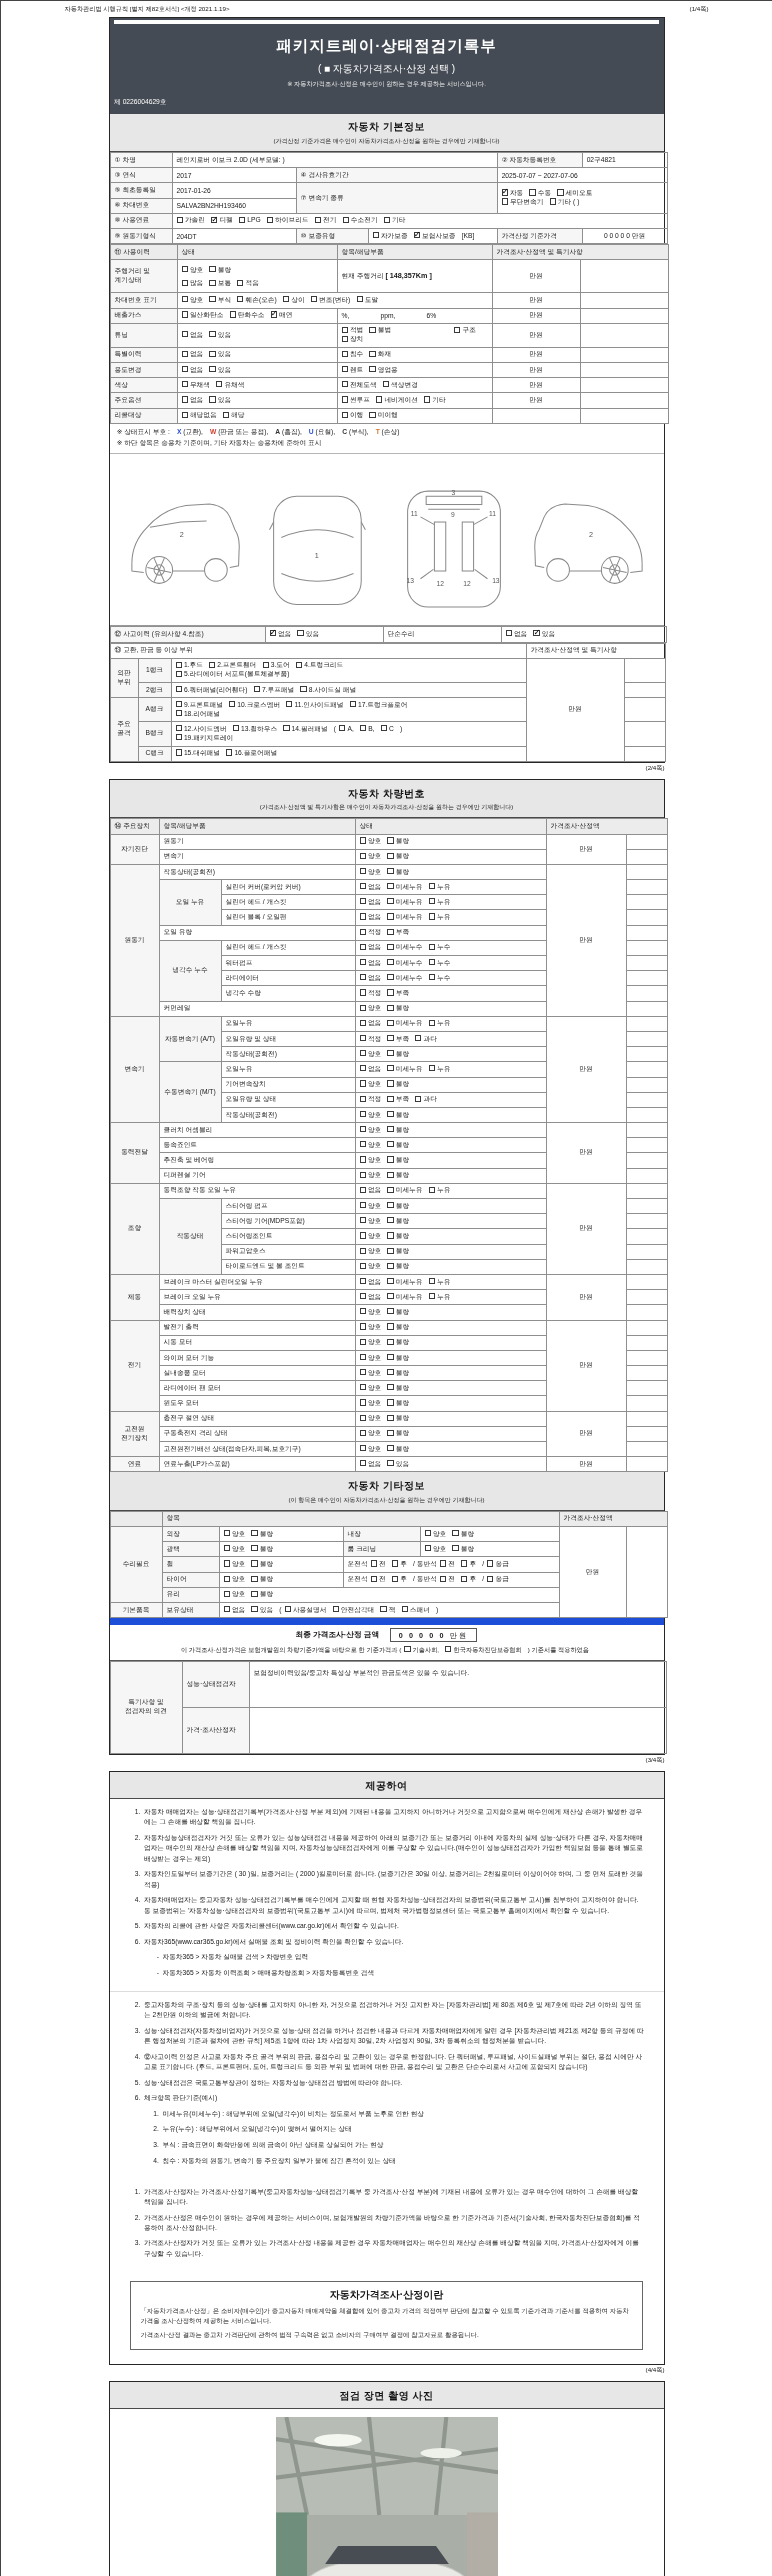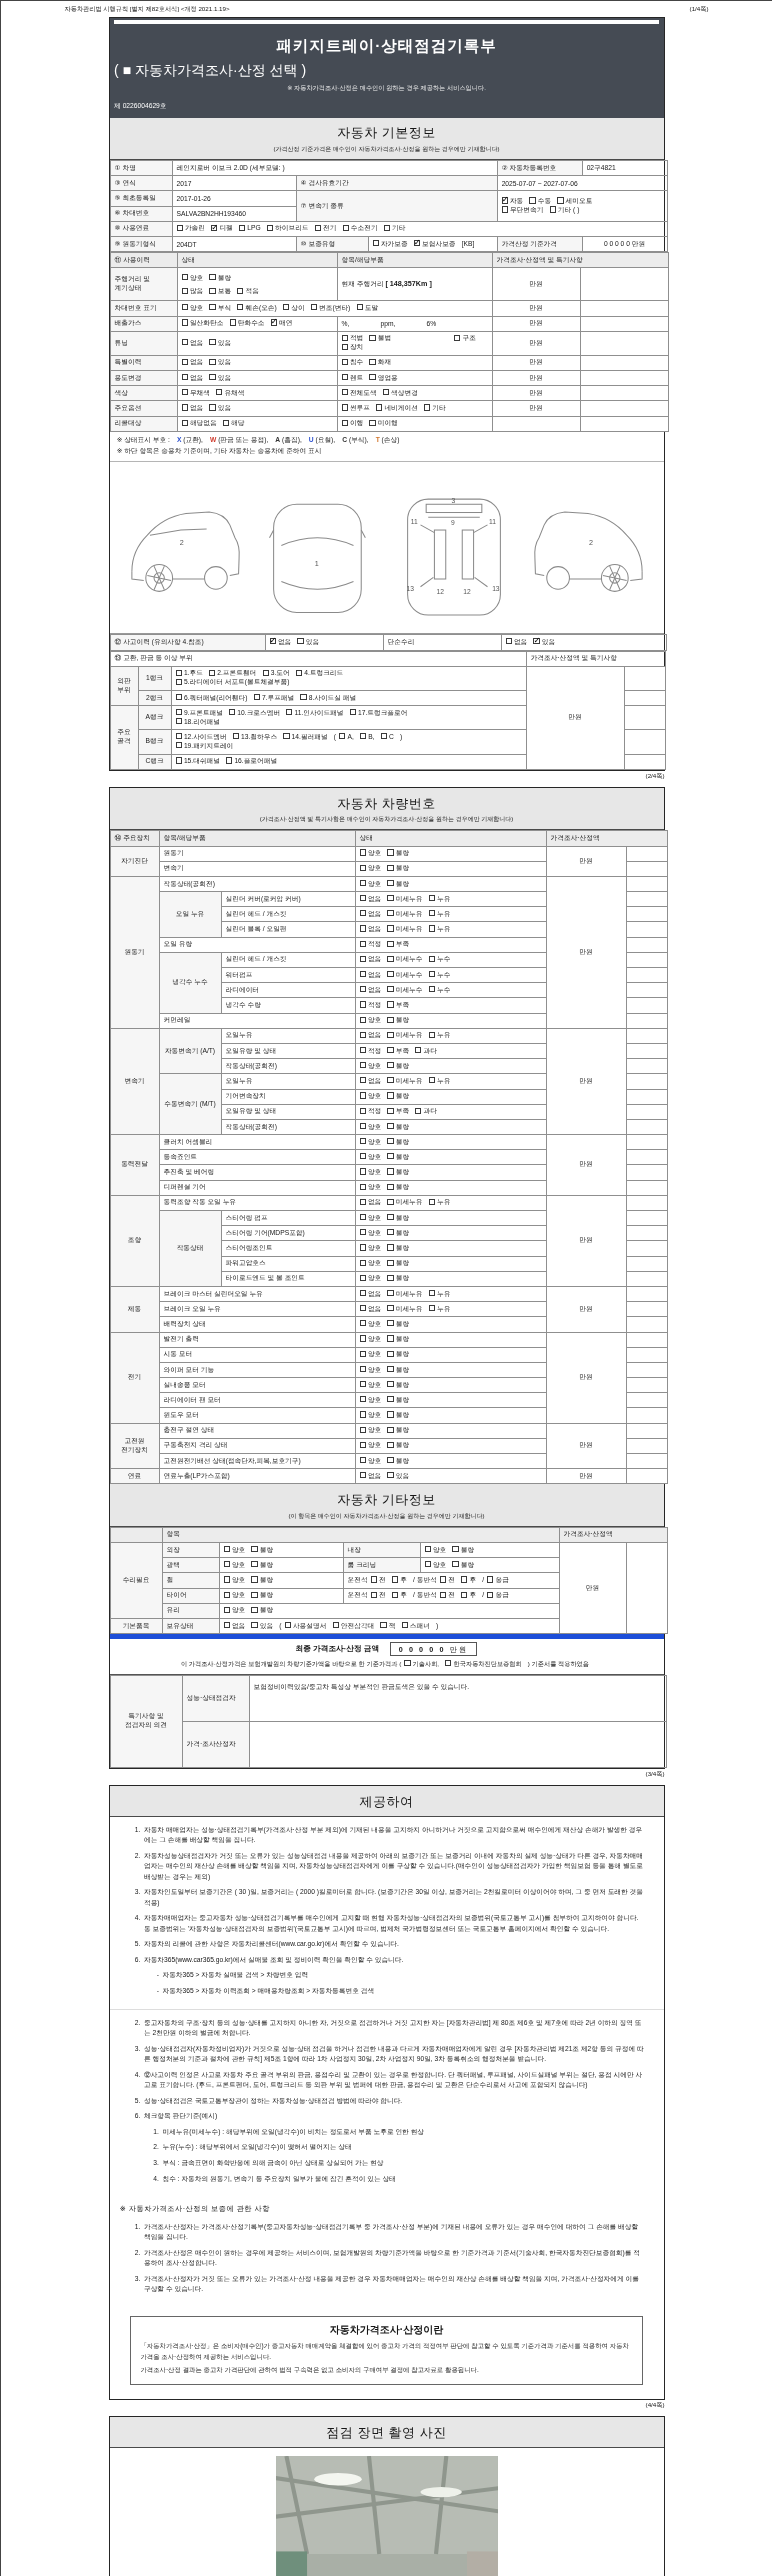"( ■ 자동차가격조사·산정 선택 )" .dsub { font-size: 14px -> 10px; text-align: none -> center }
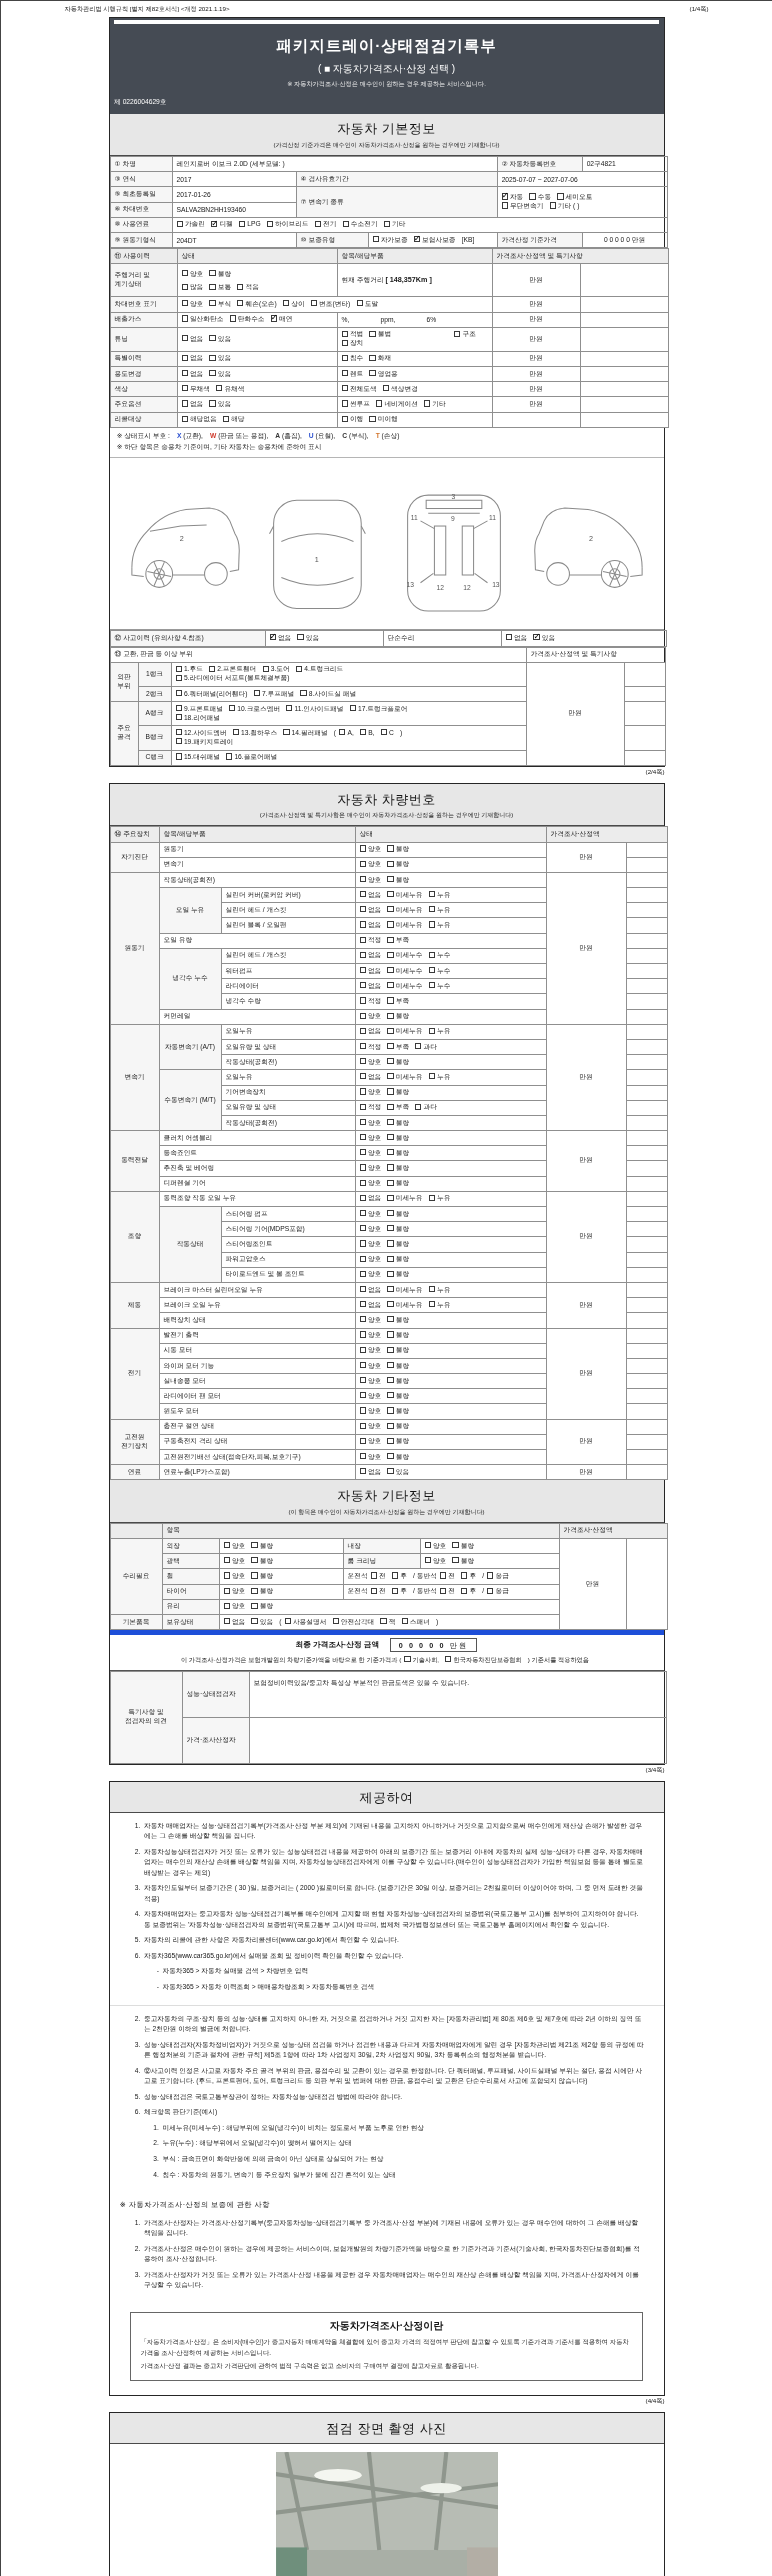"자동차 기본정보" .sectitle { font-size: 13px -> 10px; font-weight: normal -> bold }
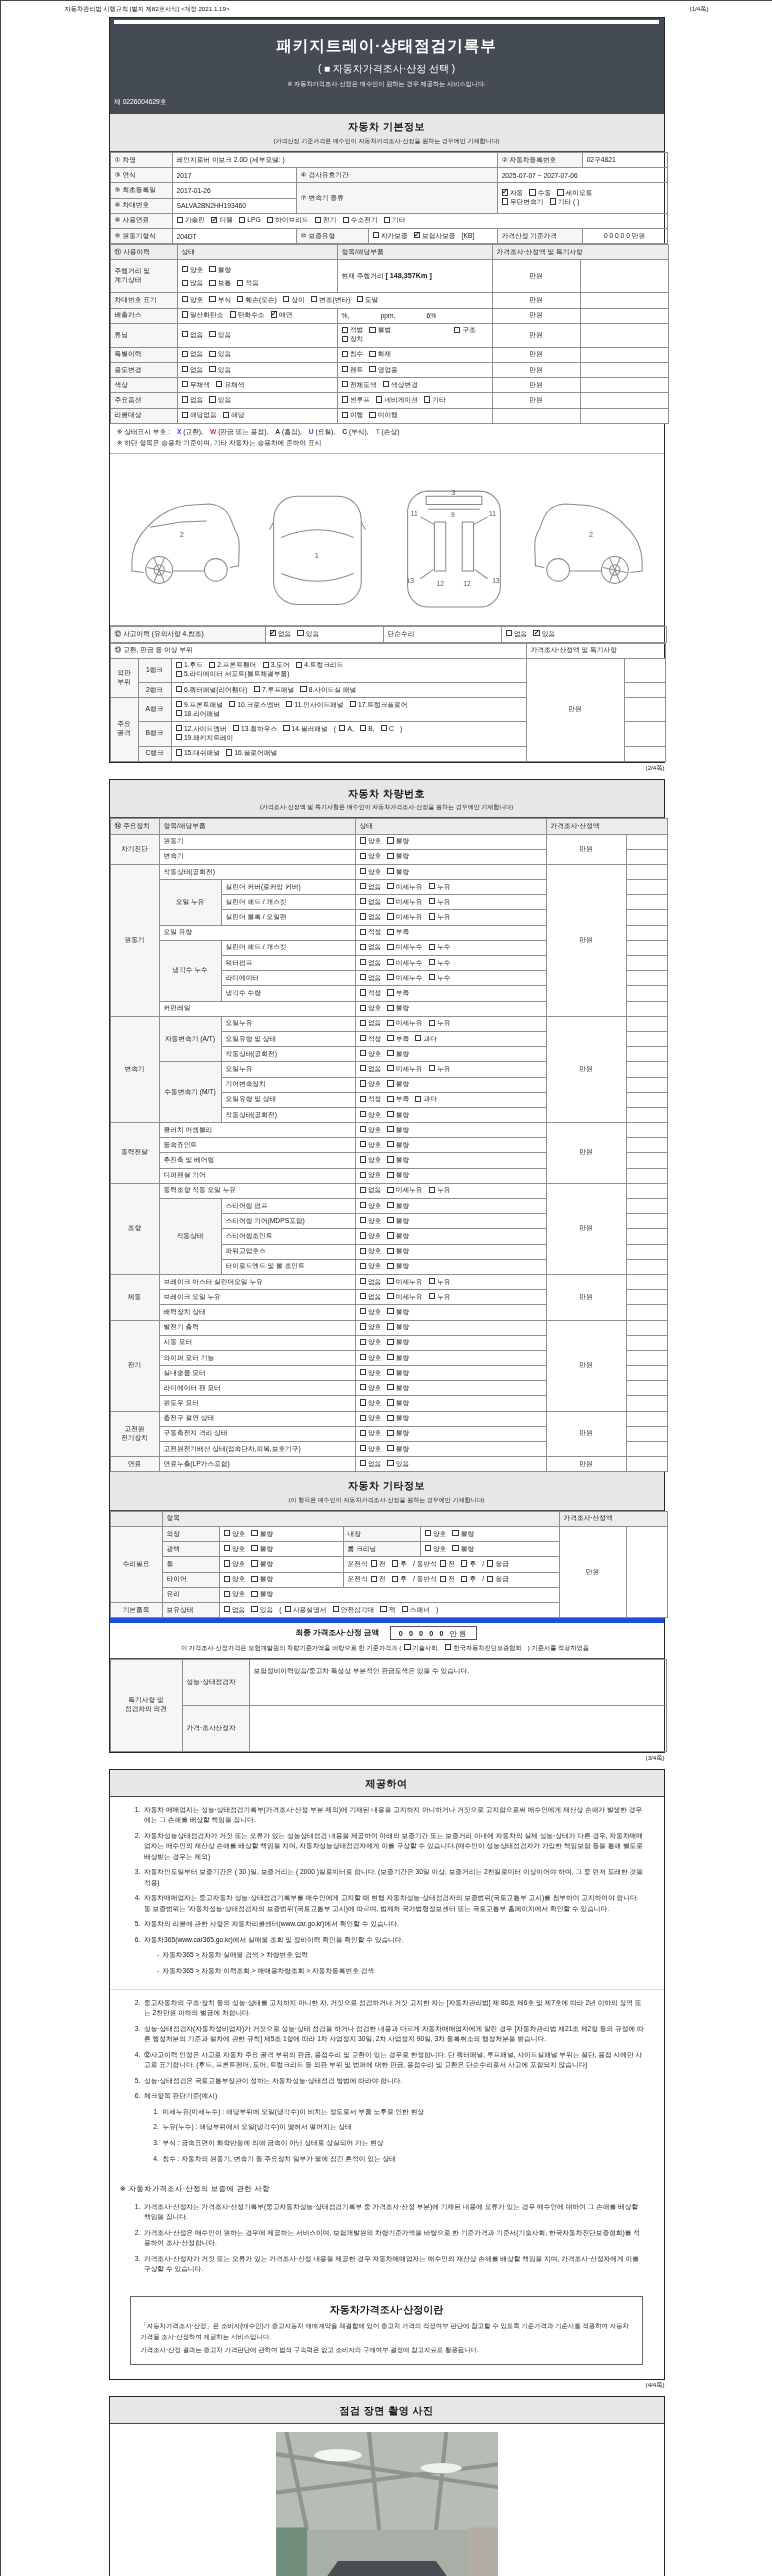"최종 가격조사·산정 금액 0 0" .finalrow { border-top: 5px solid #1d4ed8 -> 7px solid #1d4ed8 }
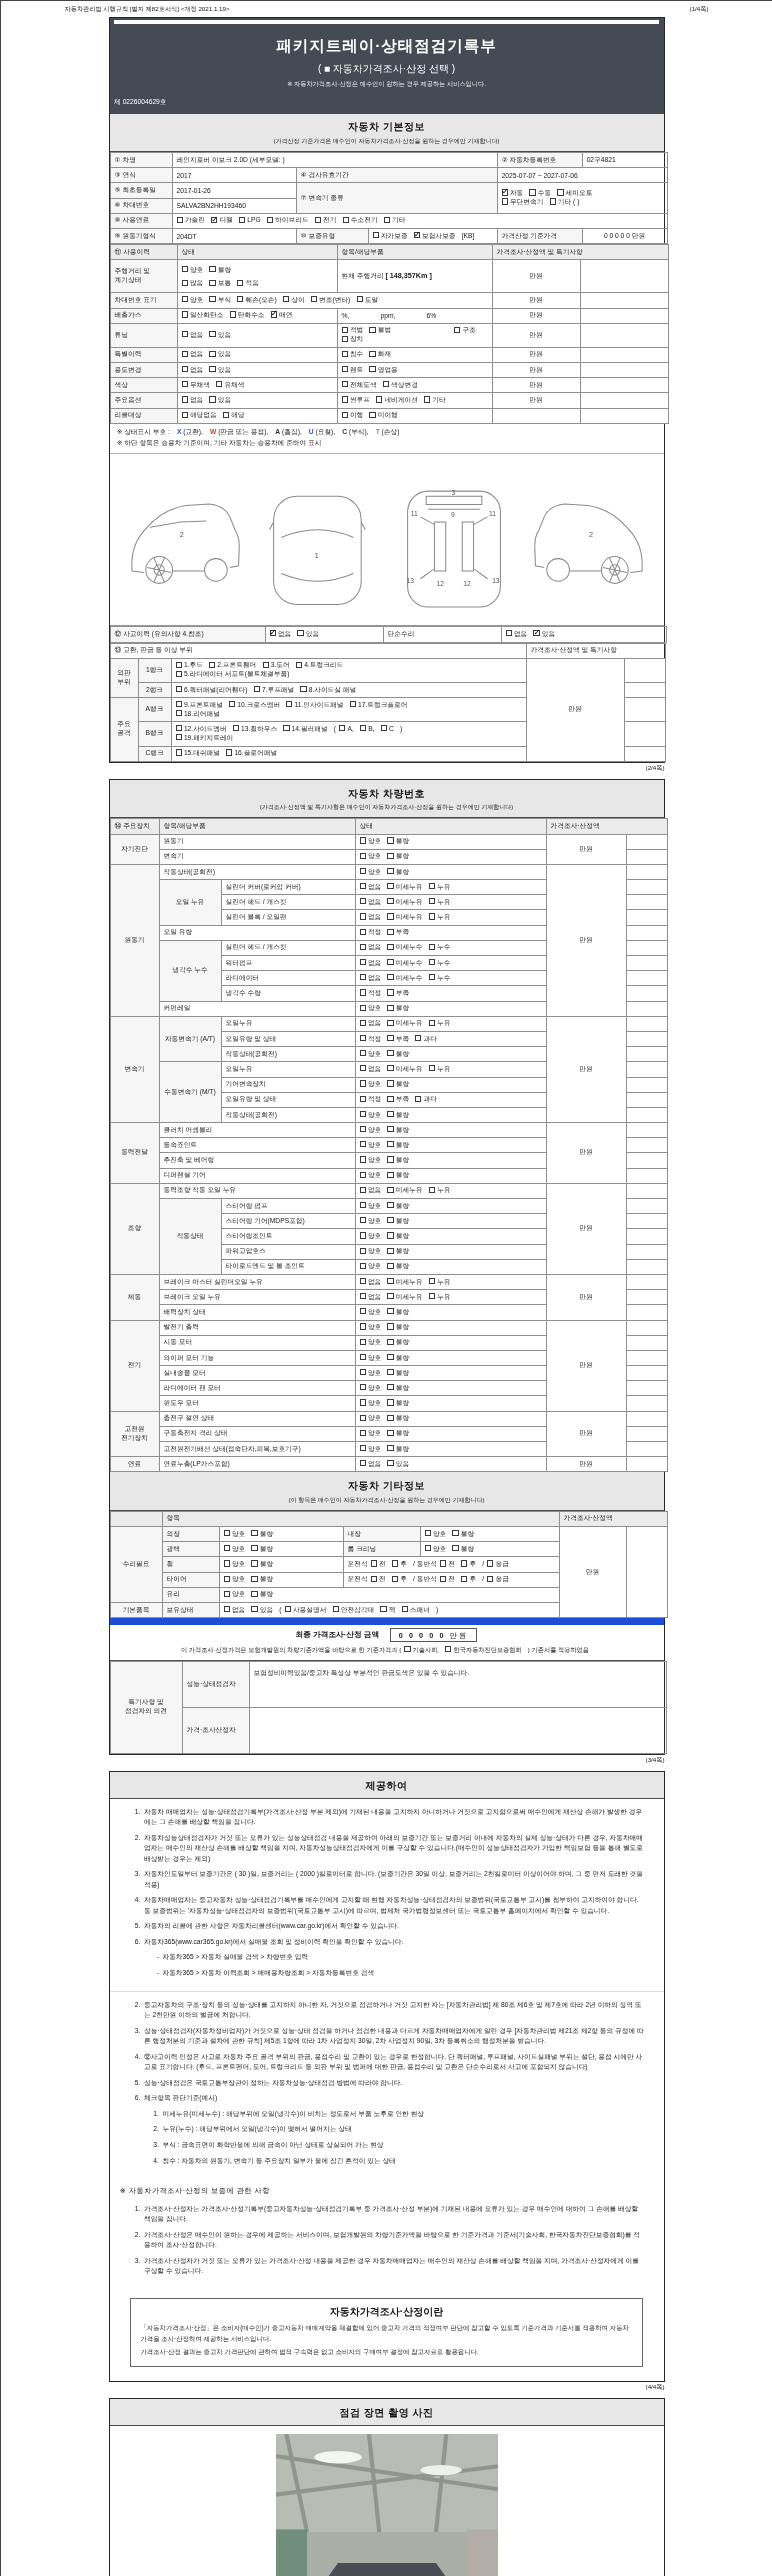"※ 자동차가격조사·산정의 보증에 관한 사항" div.nsub2 { html: <div>※ 자동차가격조사·산정의 보증에 관한 사항</div> -> none }
